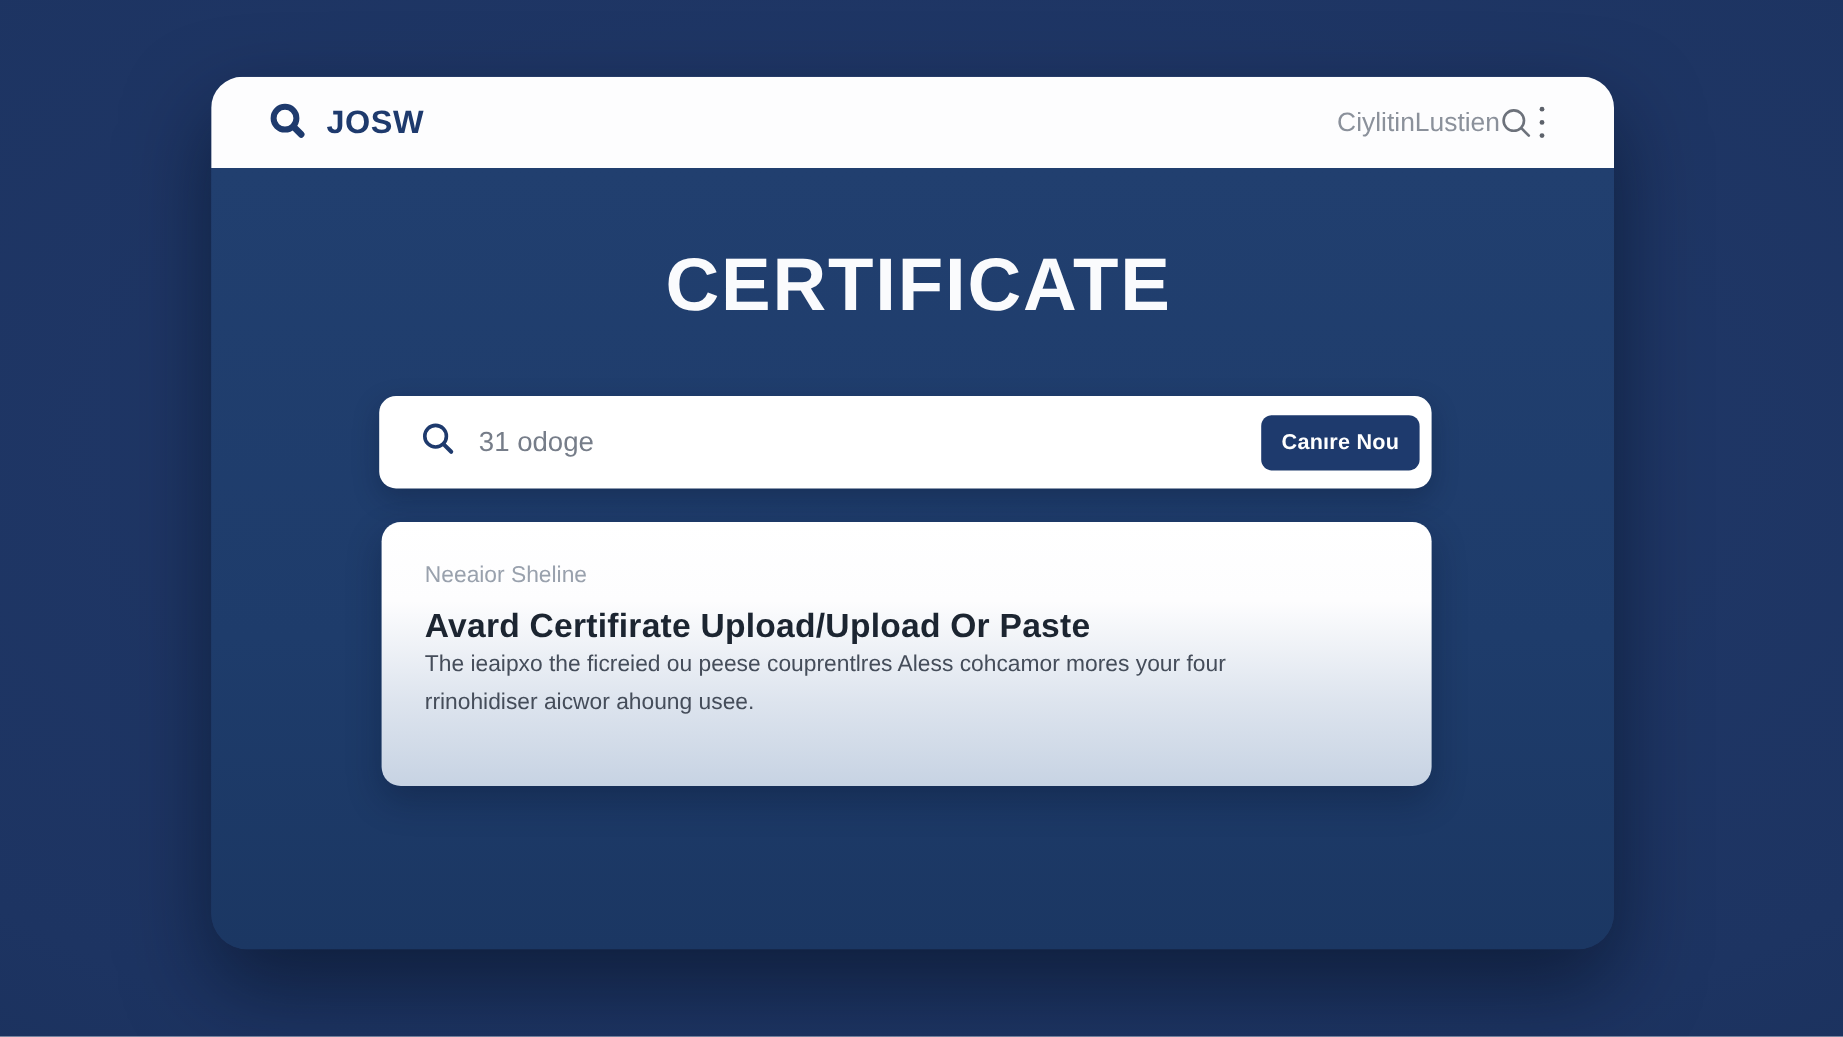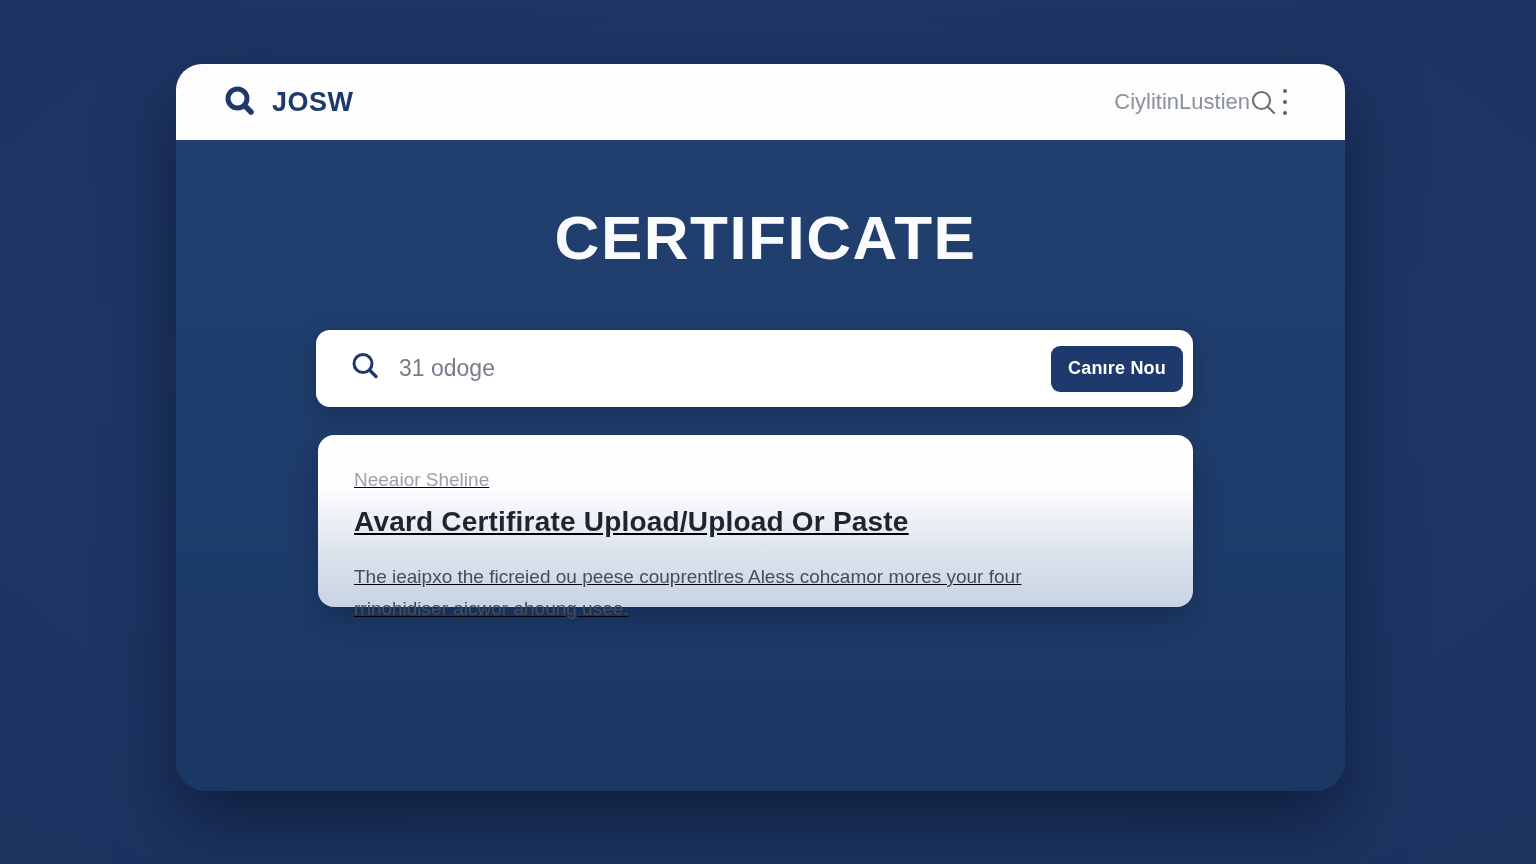"Neeaior Sheline" .info-card { height: 172px -> 220px; text-decoration: underline -> none }
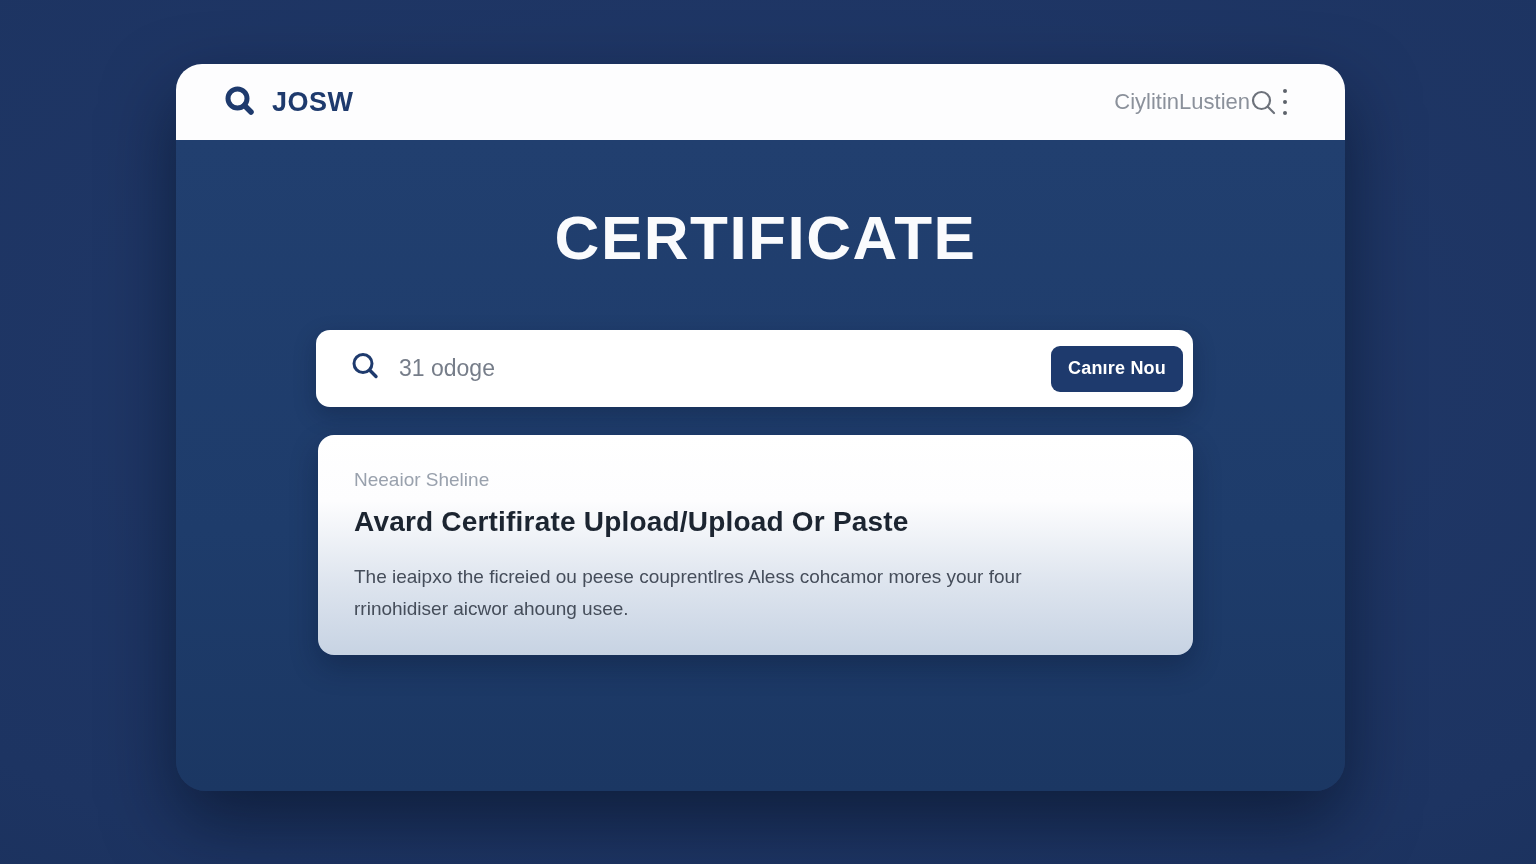"Avard Certifirate Upload/Upload Or Paste" .card-title { margin-bottom: 23px -> none }
